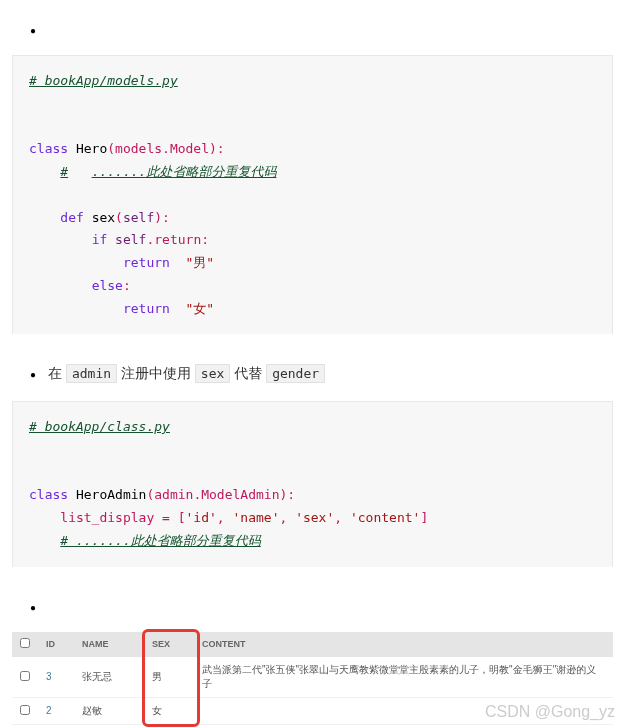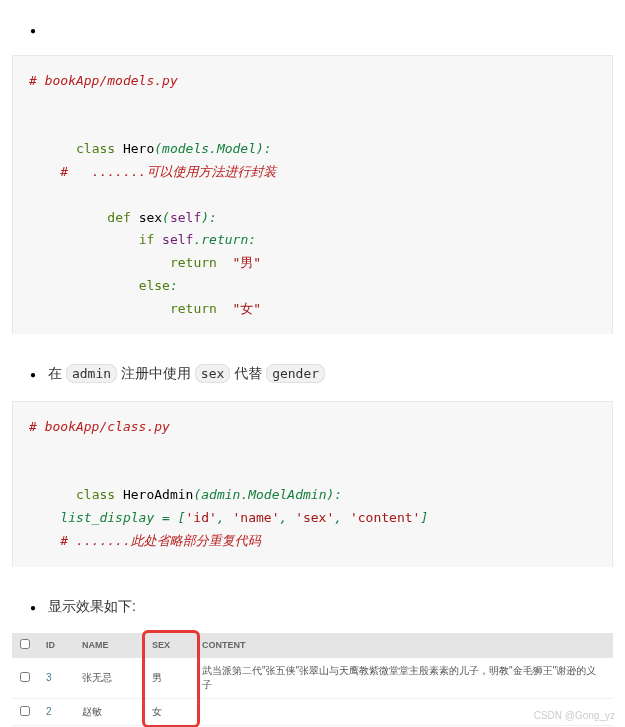"# bookApp/models.py" .tok-comment { color: #b91c1c -> #14532d; text-decoration: none -> underline }
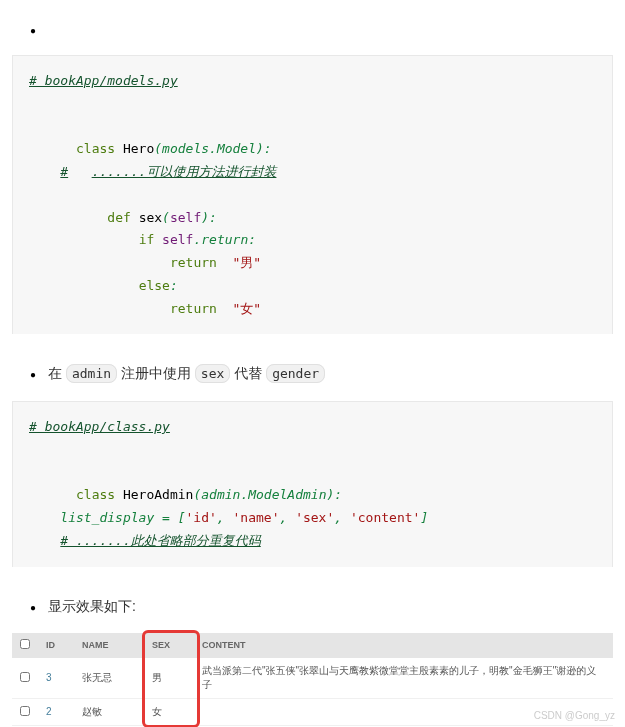"class" .tok-keyword { color: #4d7c0f -> #6d28d9; margin-left: 47px -> none }
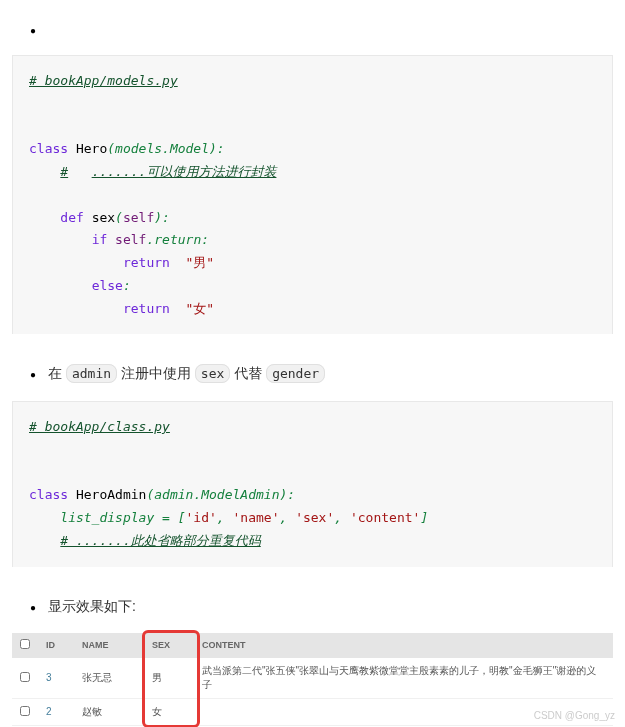"(models.Model):" .tok-normal { color: #15803d -> #be185d; font-style: italic -> none }
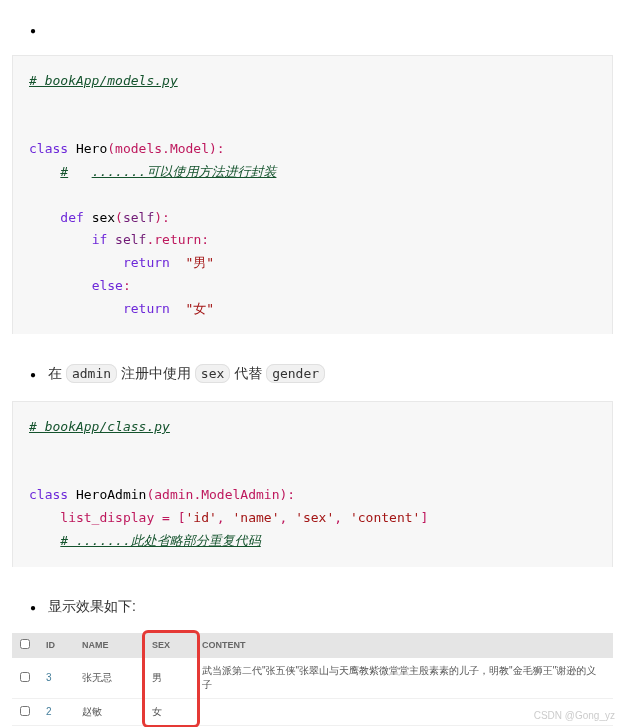".......可以使用方法进行封装" span.tok-comment { text: .......可以使用方法进行封装 -> .......此处省略部分重复代码 }
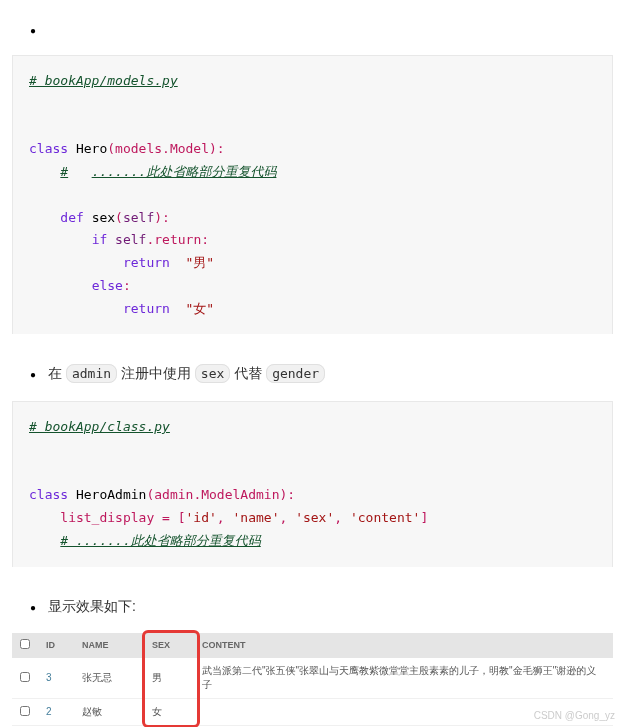"admin" .inline-code { border-radius: 8px -> 1px }
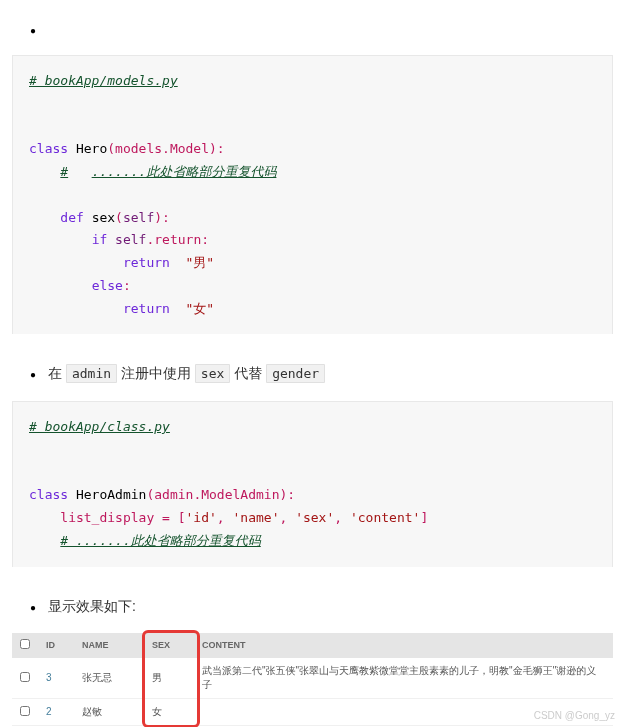"显示效果如下:" span { html: <span>显示效果如下:</span> -> none }
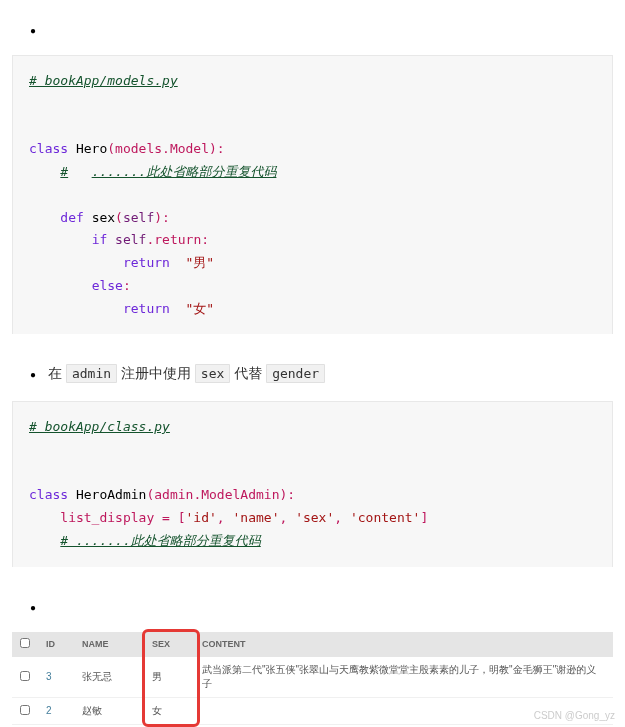"CSDN @Gong_yz" .watermark { font-size: 10px -> 16px }
